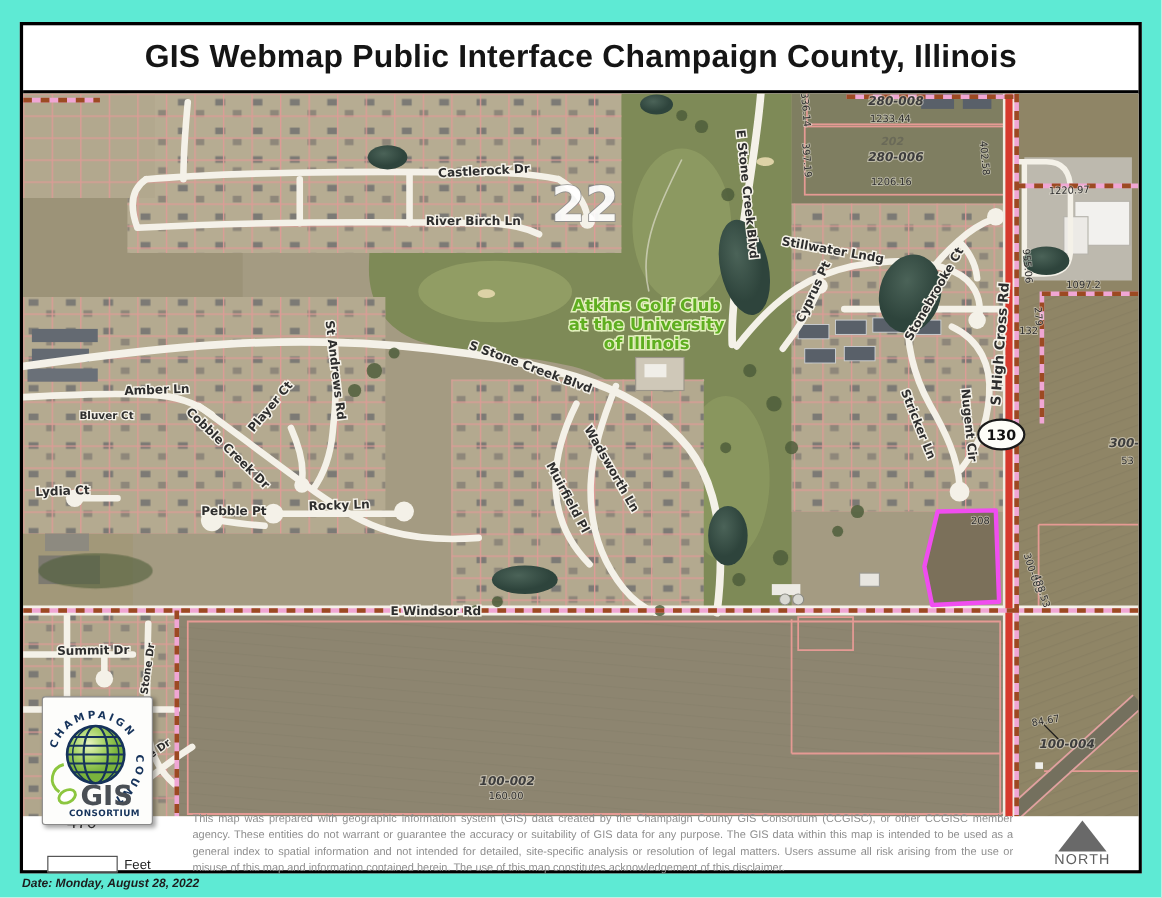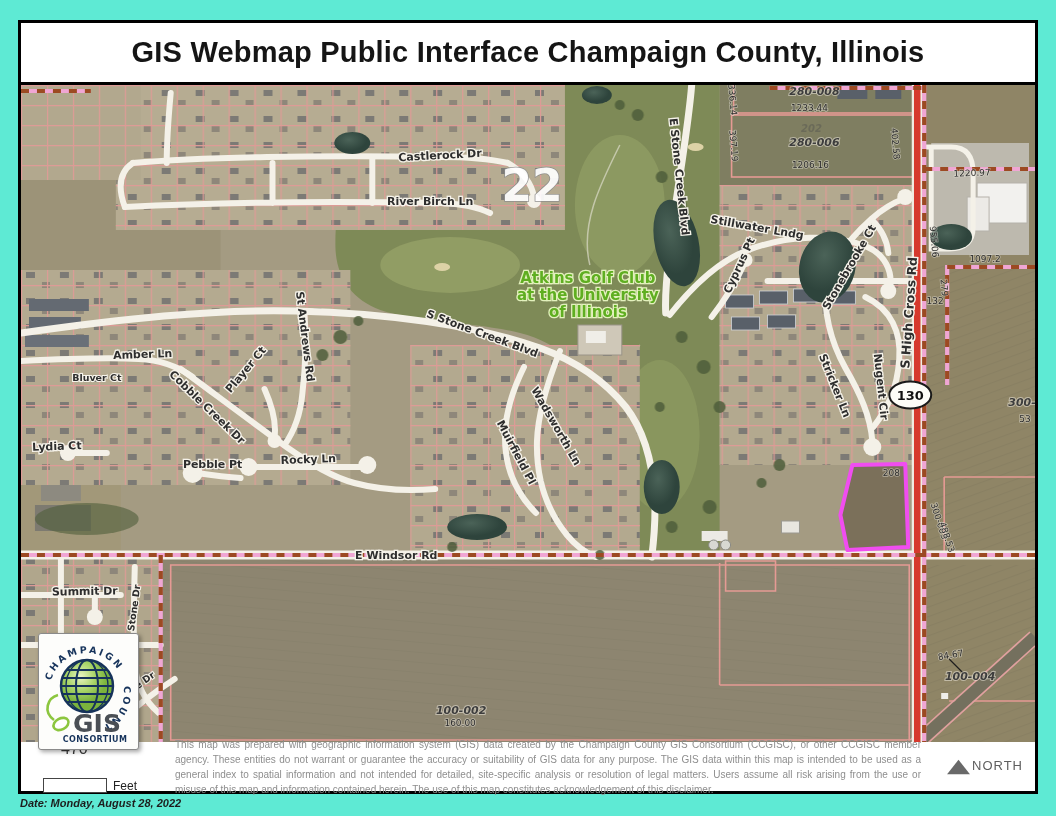"NORTH" .northblock { flex-direction: row -> column }
